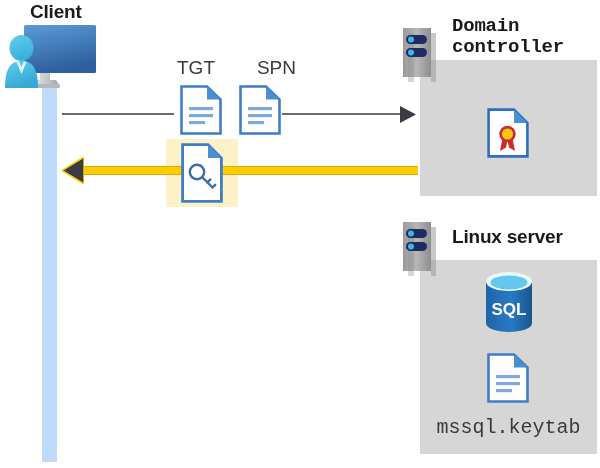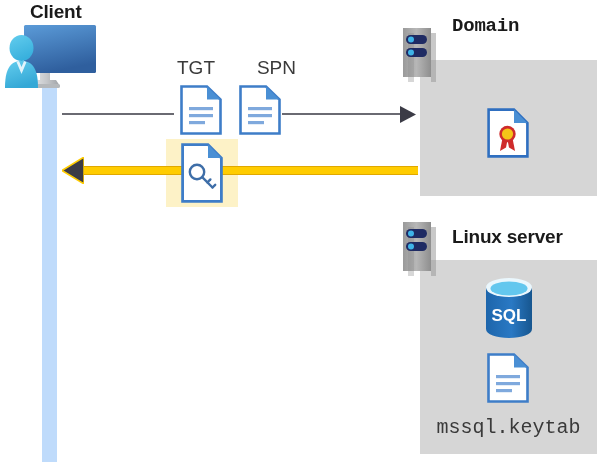"controller" div { html: none -> <div>controller</div> }
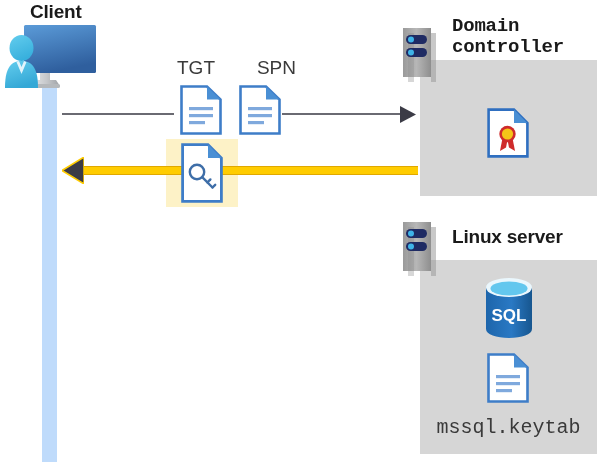"SQL" div.abs { top: 277px -> 271px }
